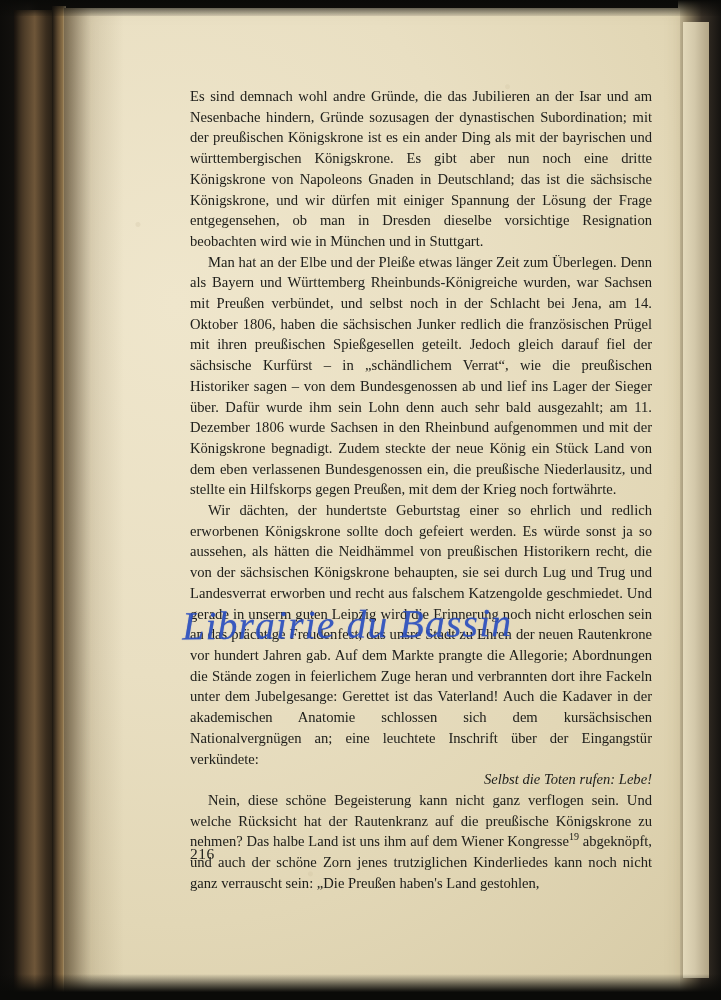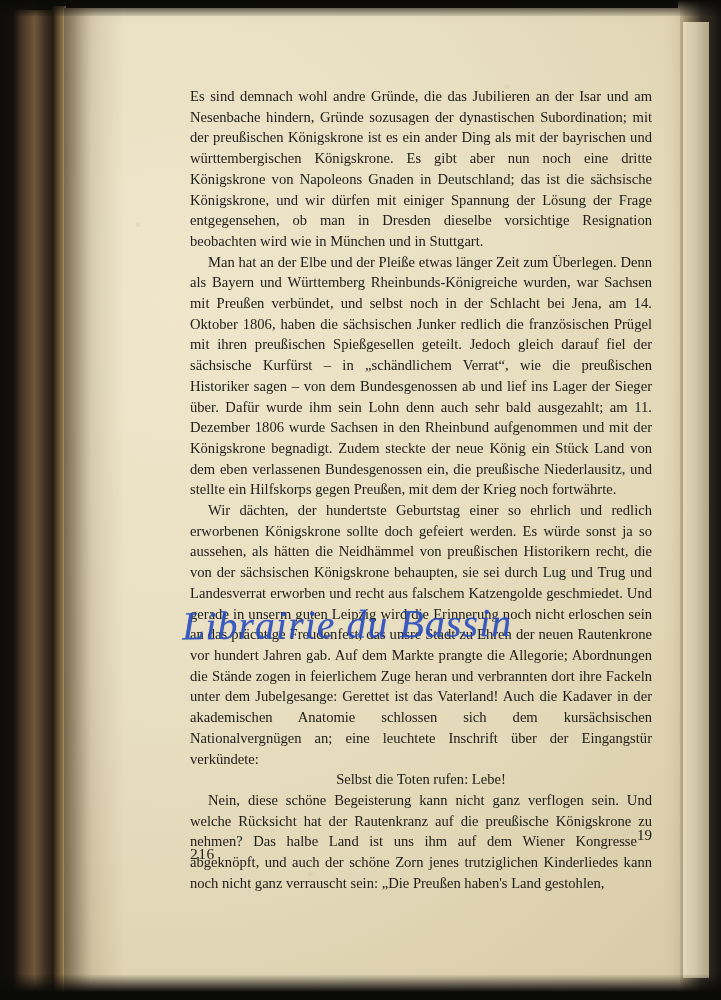"Selbst die Toten rufen: Lebe!" .centered { font-style: none -> italic; text-align: center -> right }
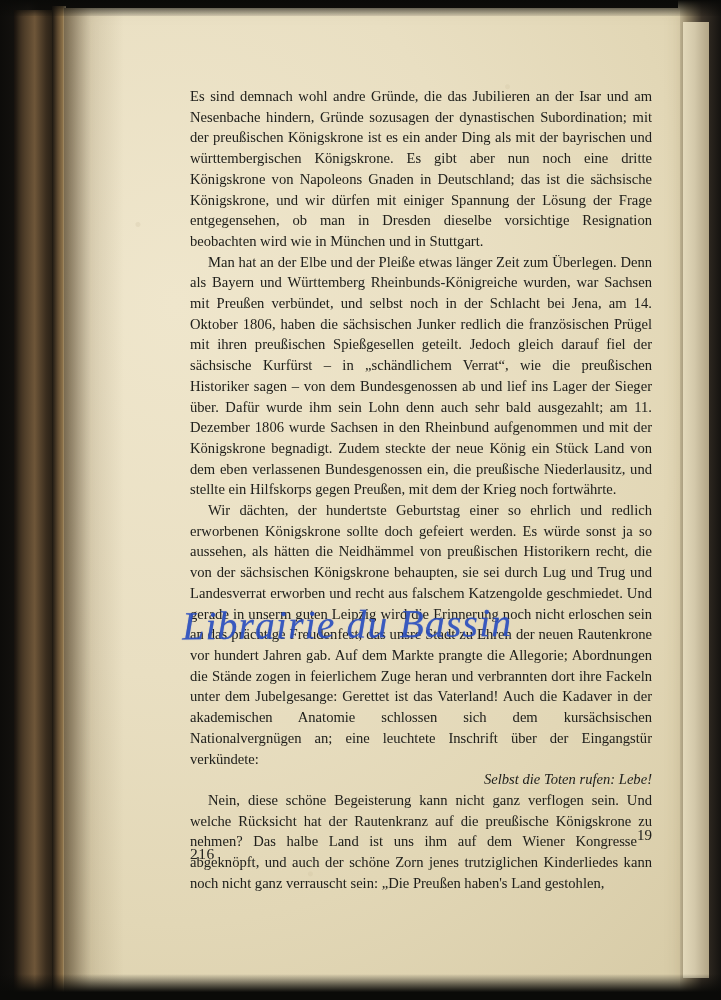"19" sup { font-size: 15px -> 10px }
